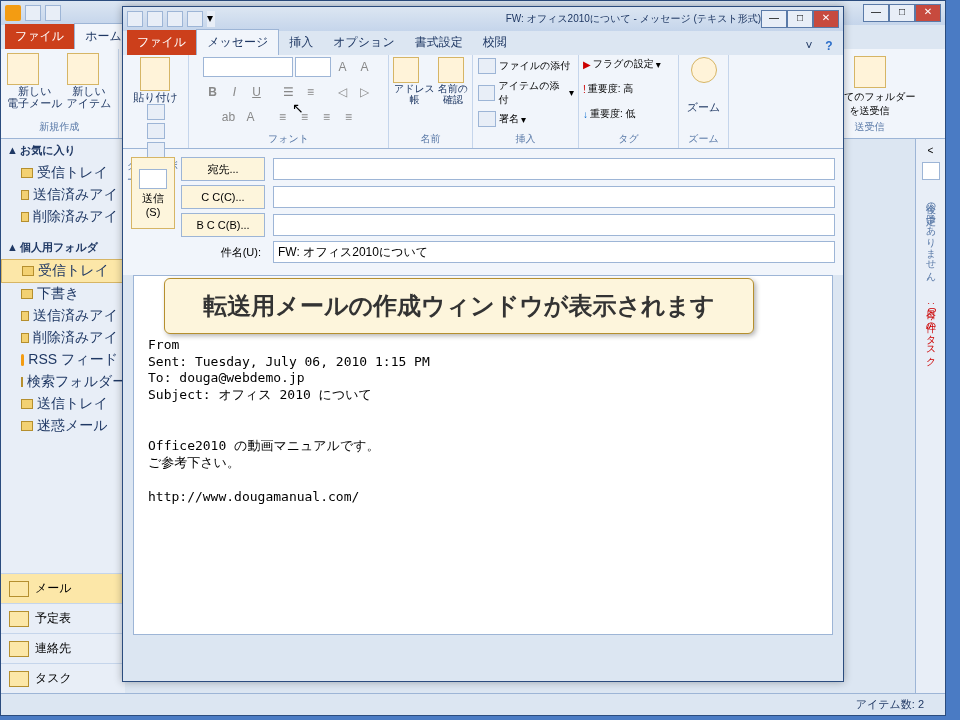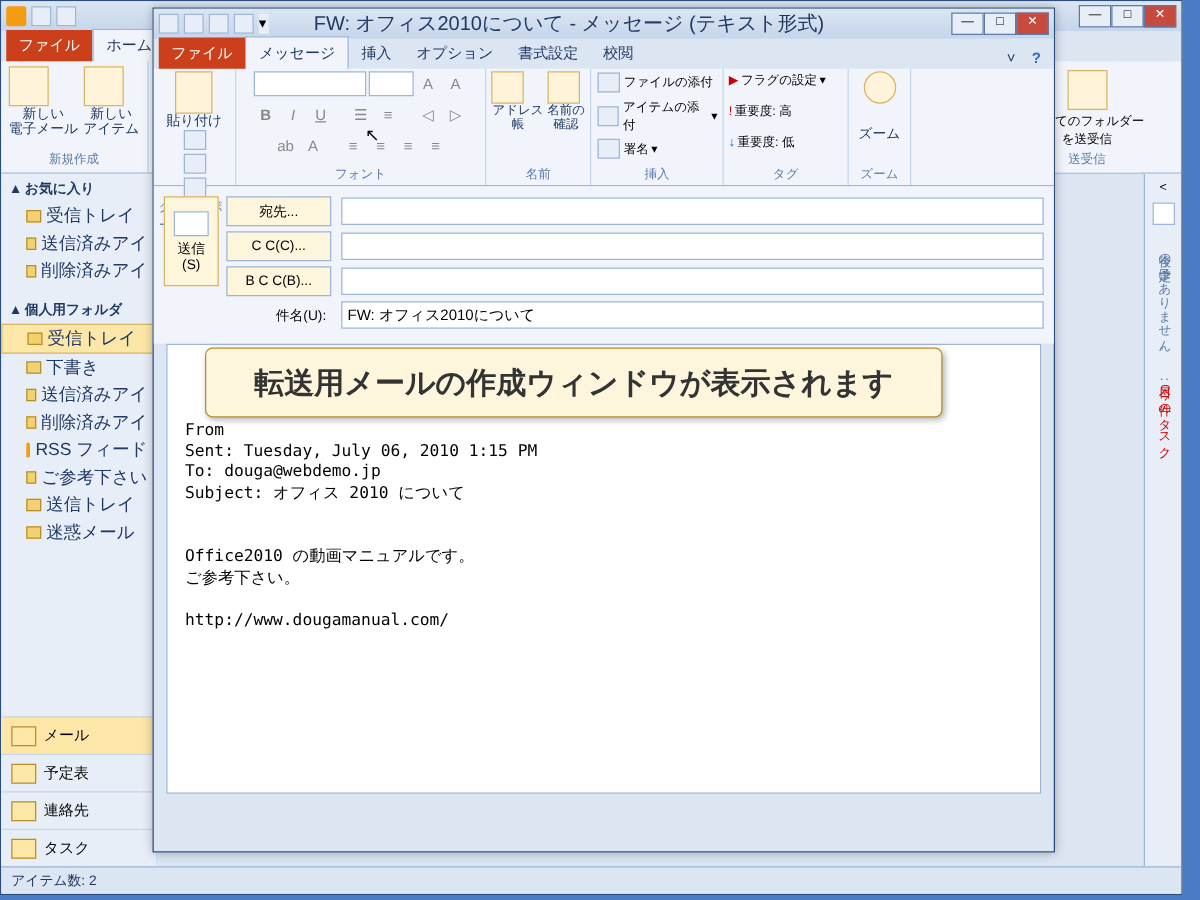"FW: オフィス2010について - メッセージ (テキスト形式)" .msg-titlebar .title { font-size: 16px -> 10px; text-align: left -> right }
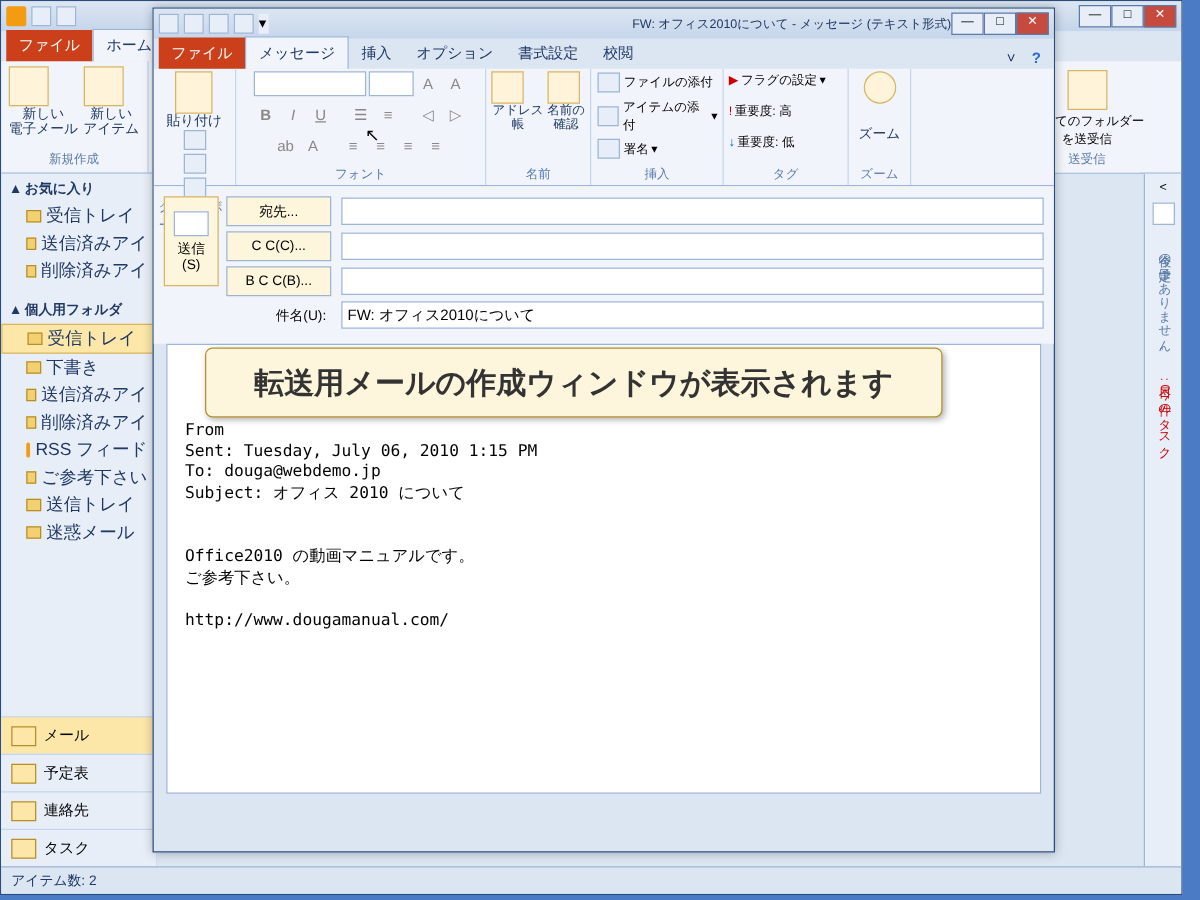"ご参考下さい" span { text: ご参考下さい -> 検索フォルダー }
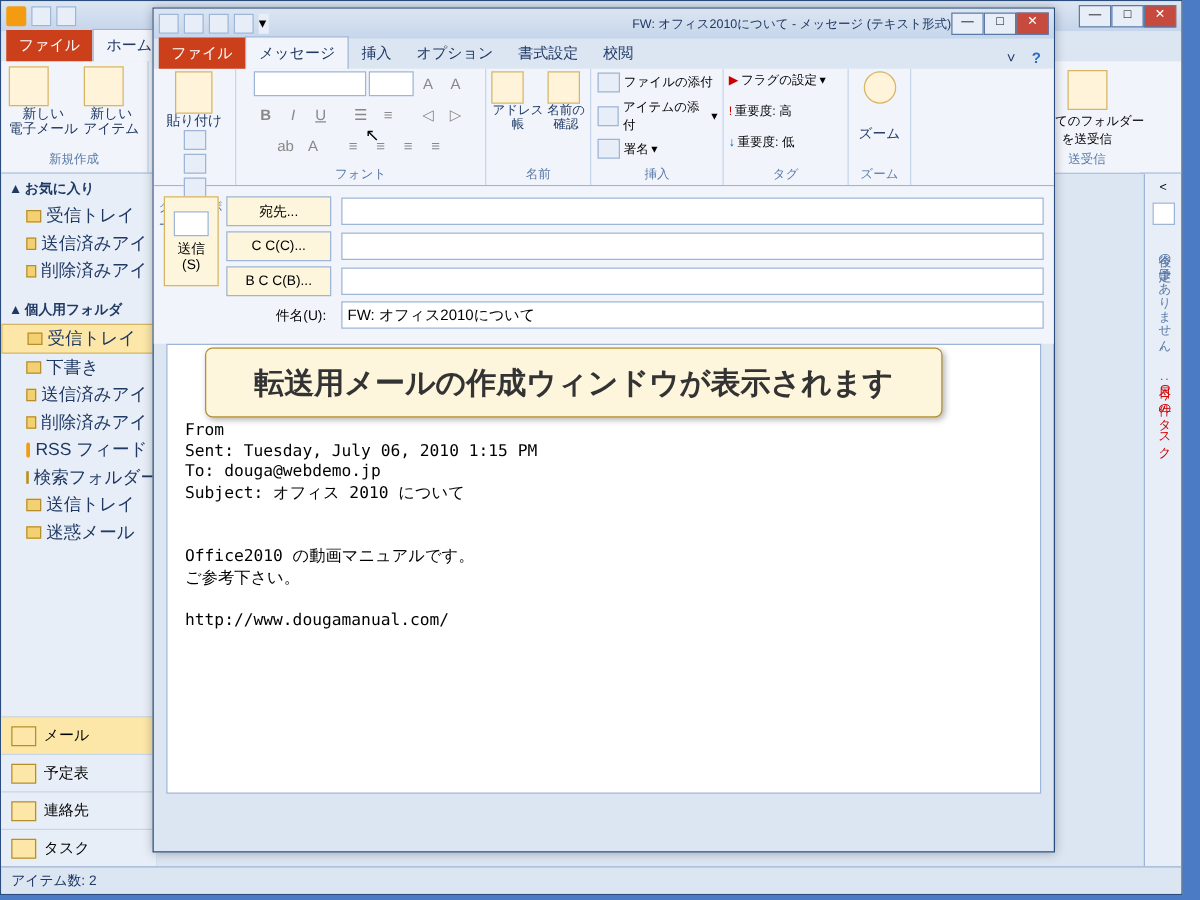"アイテム数: 2" .status-bar { justify-content: none -> flex-end; padding: 2px 8px -> 2px 21px }
